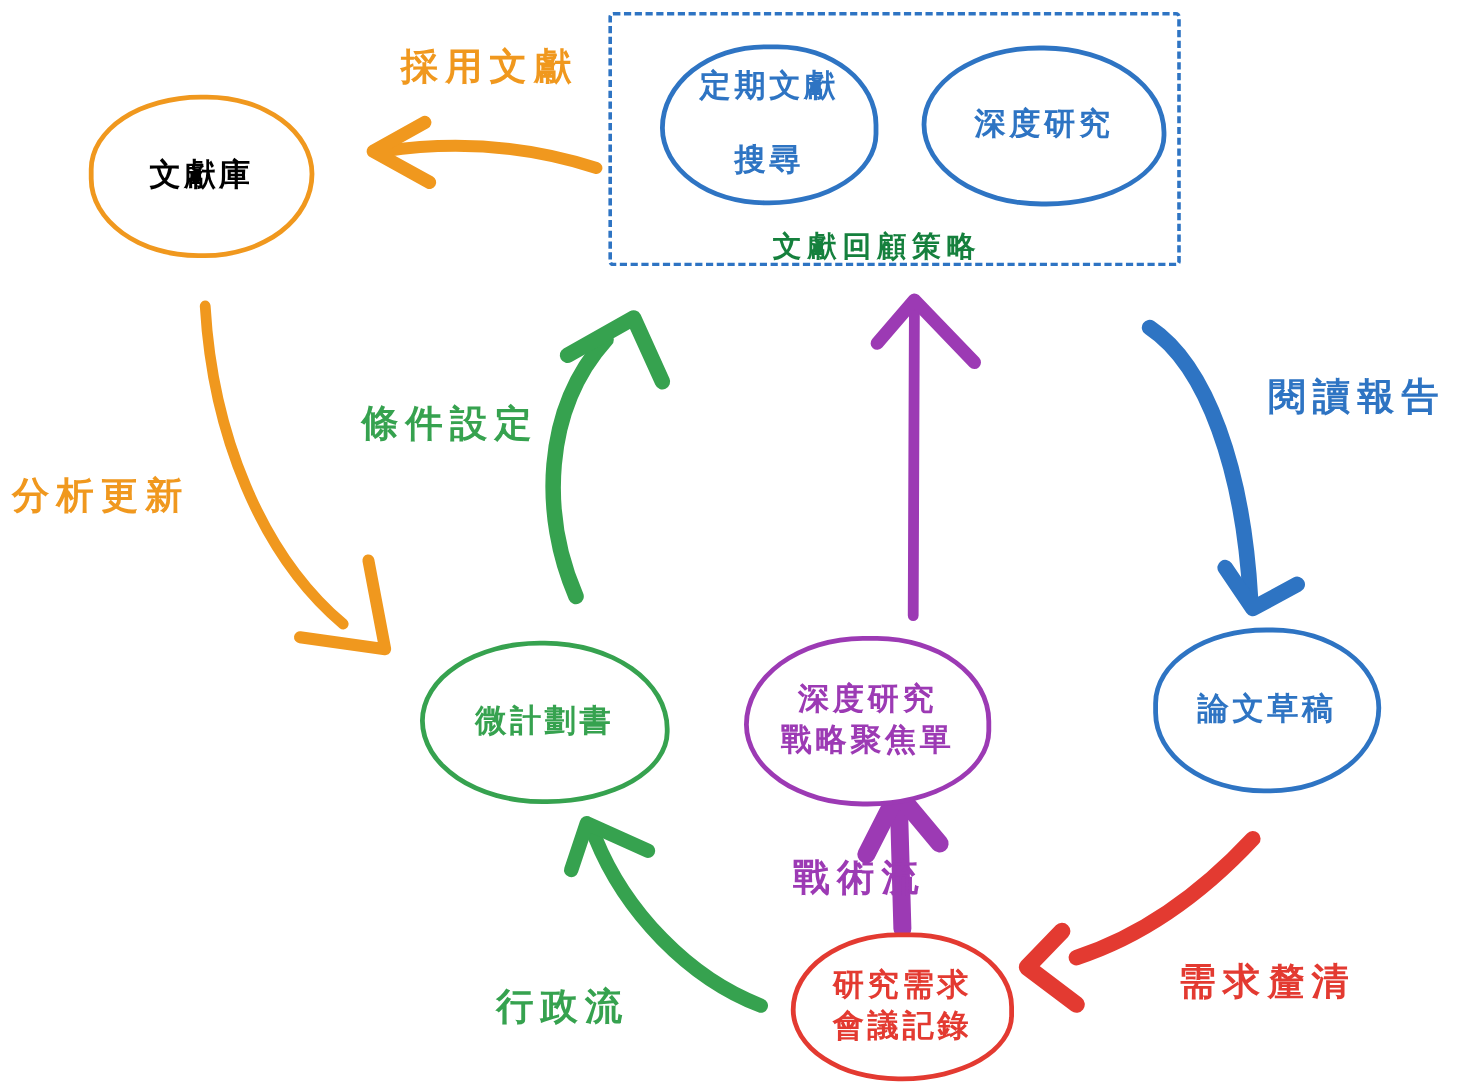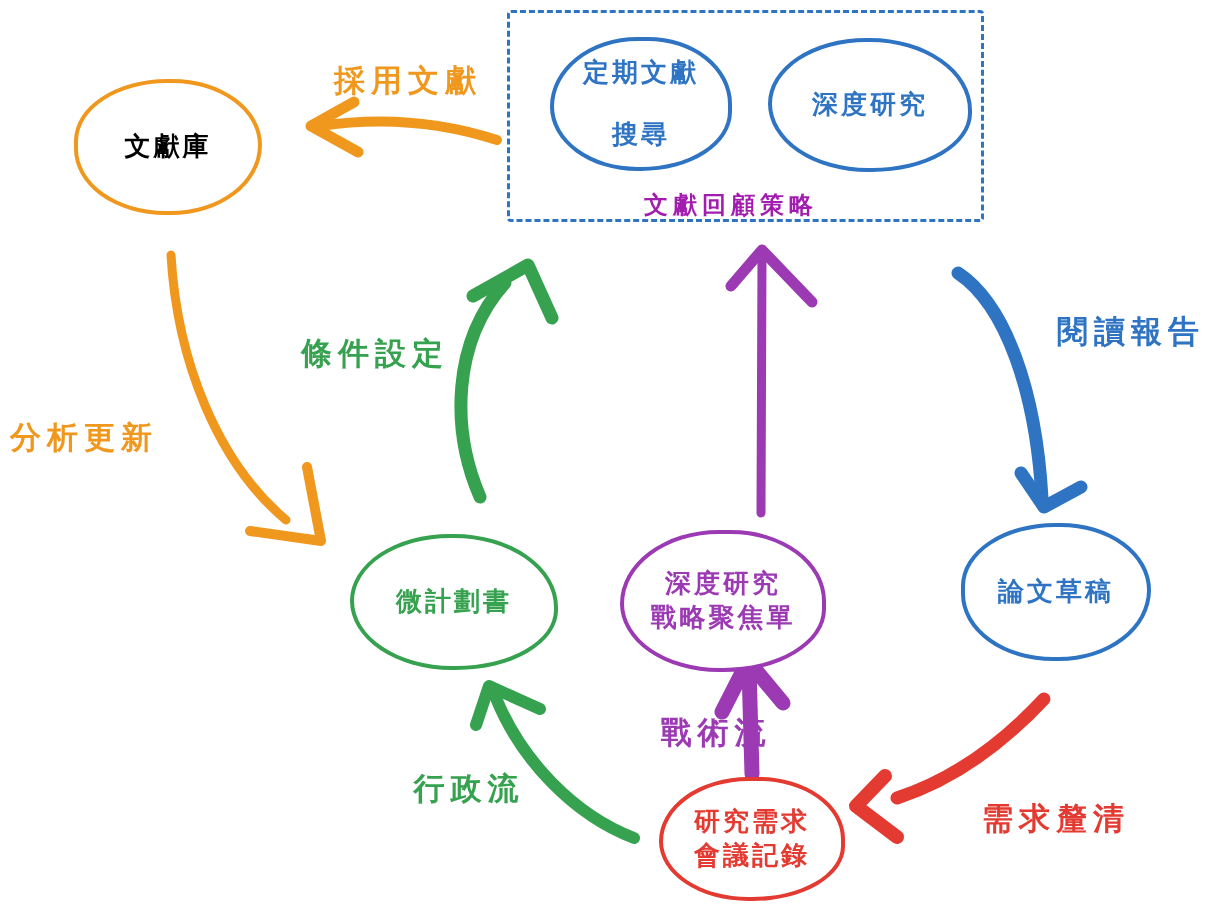"採用文獻" .edge-label.orange { margin-top: 24px -> none }
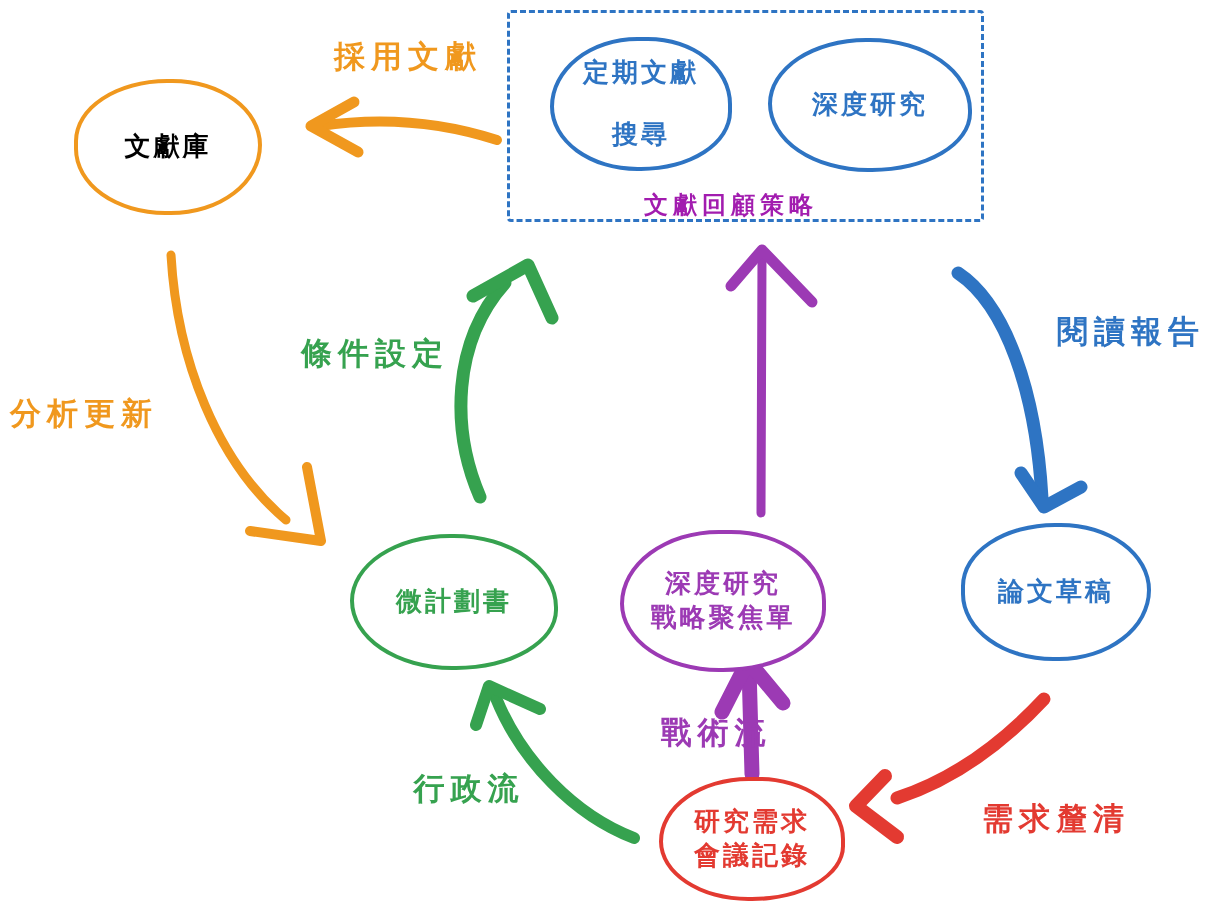"文獻回顧策略" .box-caption { color: #a21caf -> #15803d }
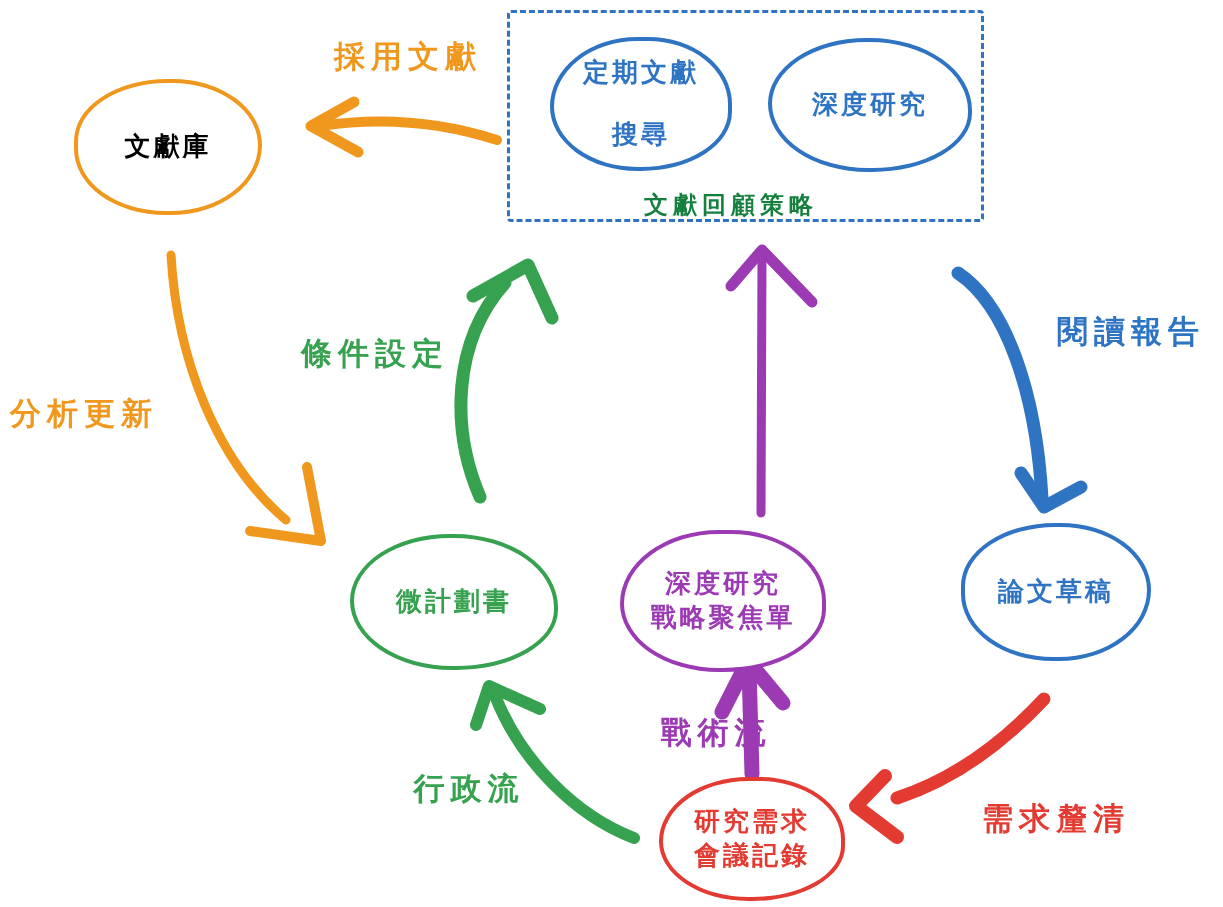"行政流" div.edge-label { font-family: none -> Liberation Serif, serif; top: 788px -> 839px }
